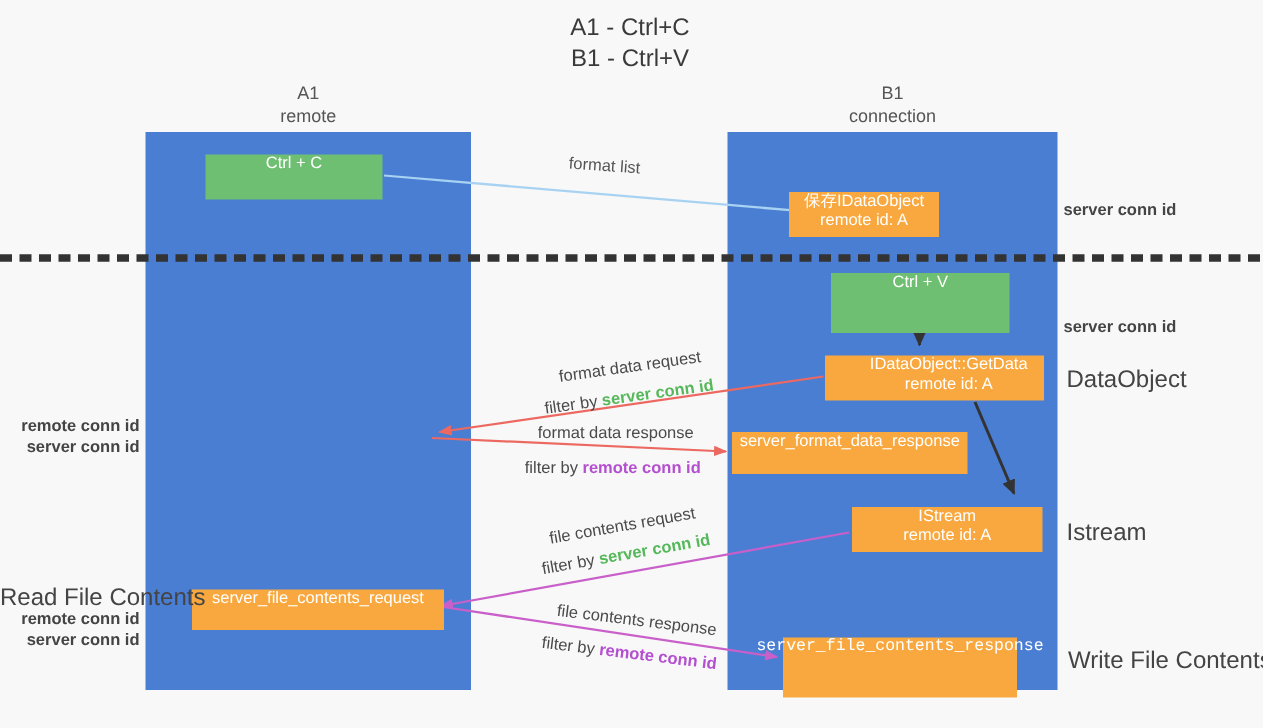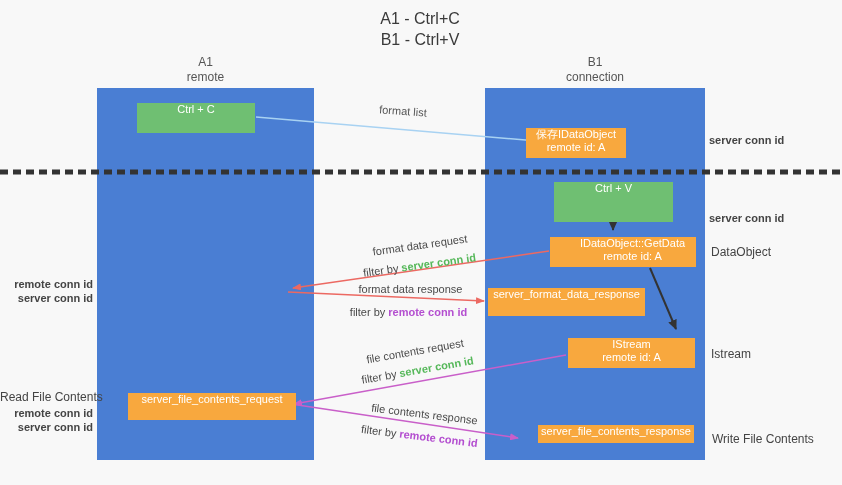"DataObject" .side-label { font-size: 12px -> 16px }
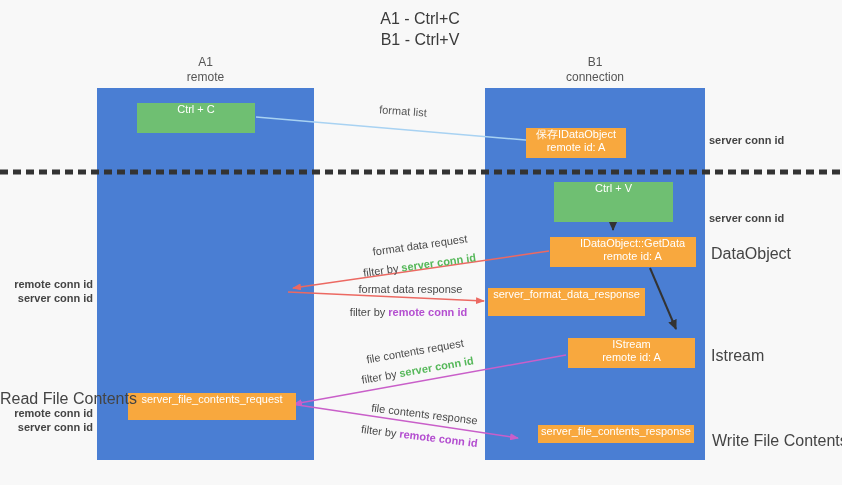"server_file_contents_response" #node-file-response { font-family: none -> Liberation Mono, monospace; height: 18px -> 40px; left: 538px -> 522px }
